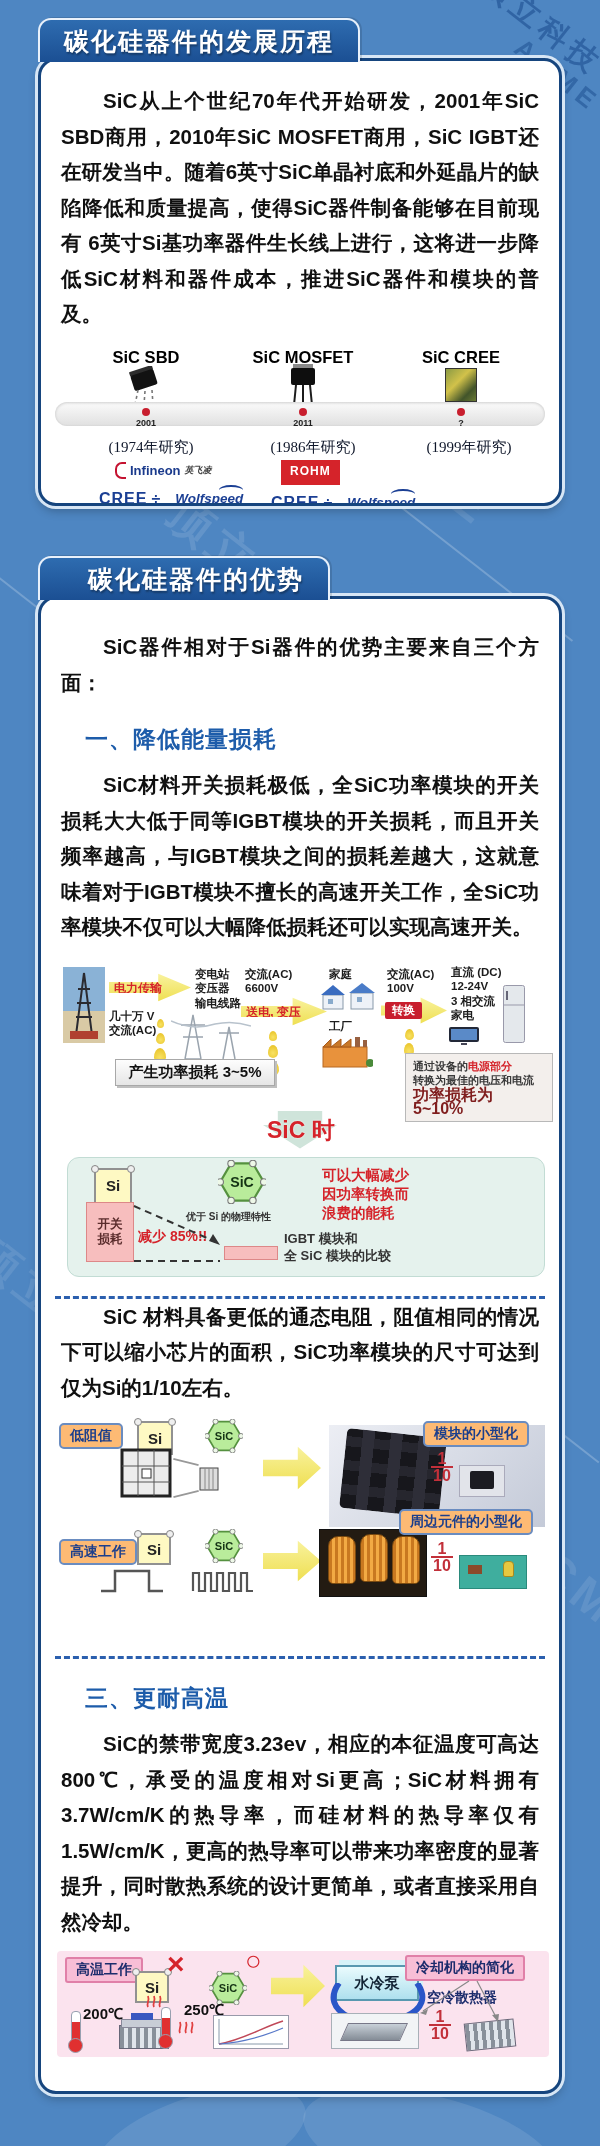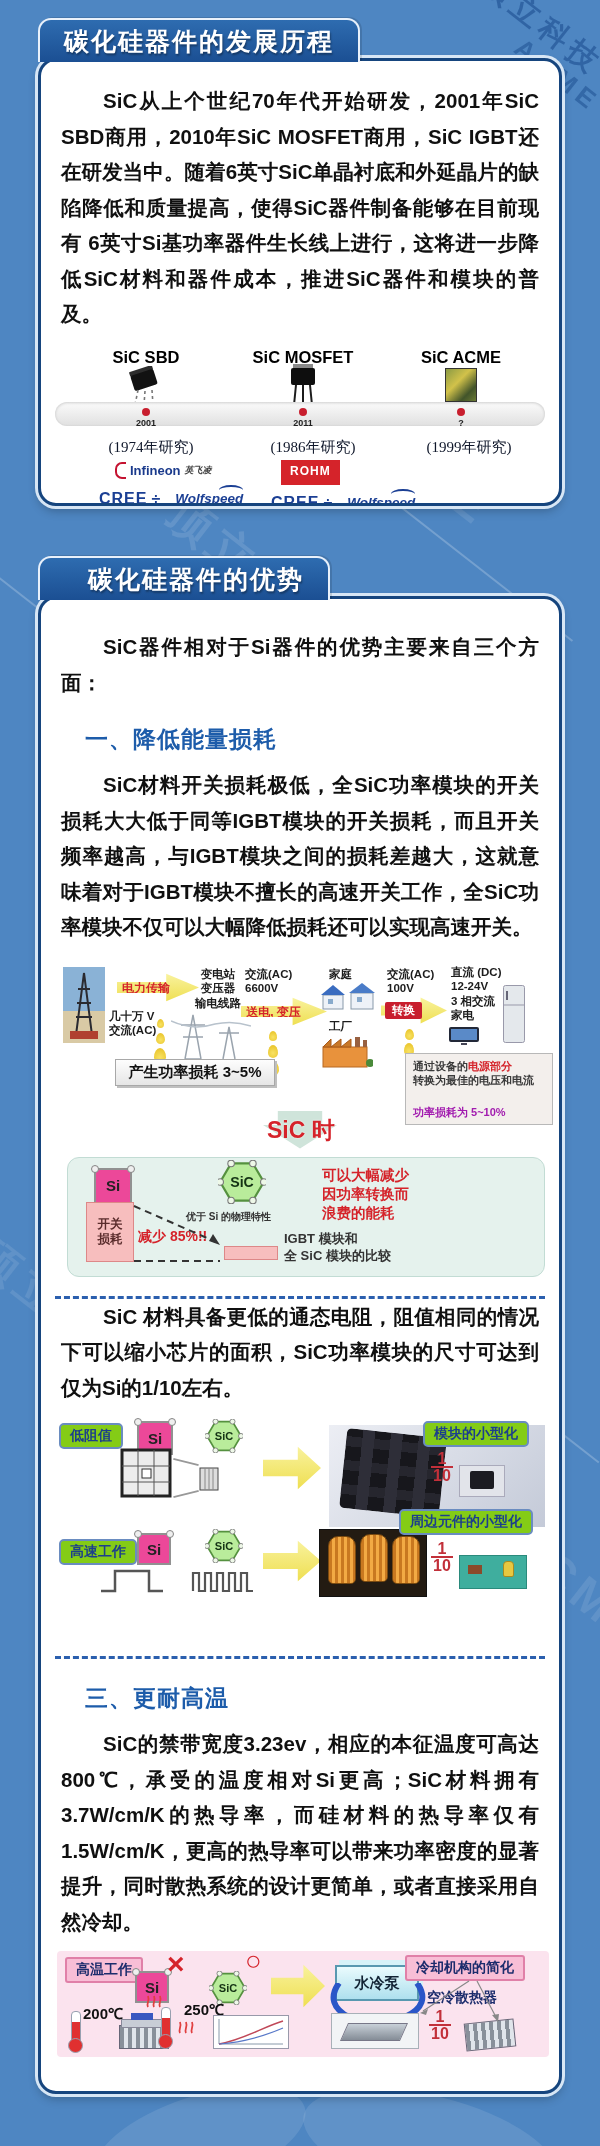"SiC ACME" b.tl-cc { text: ACME -> CREE }
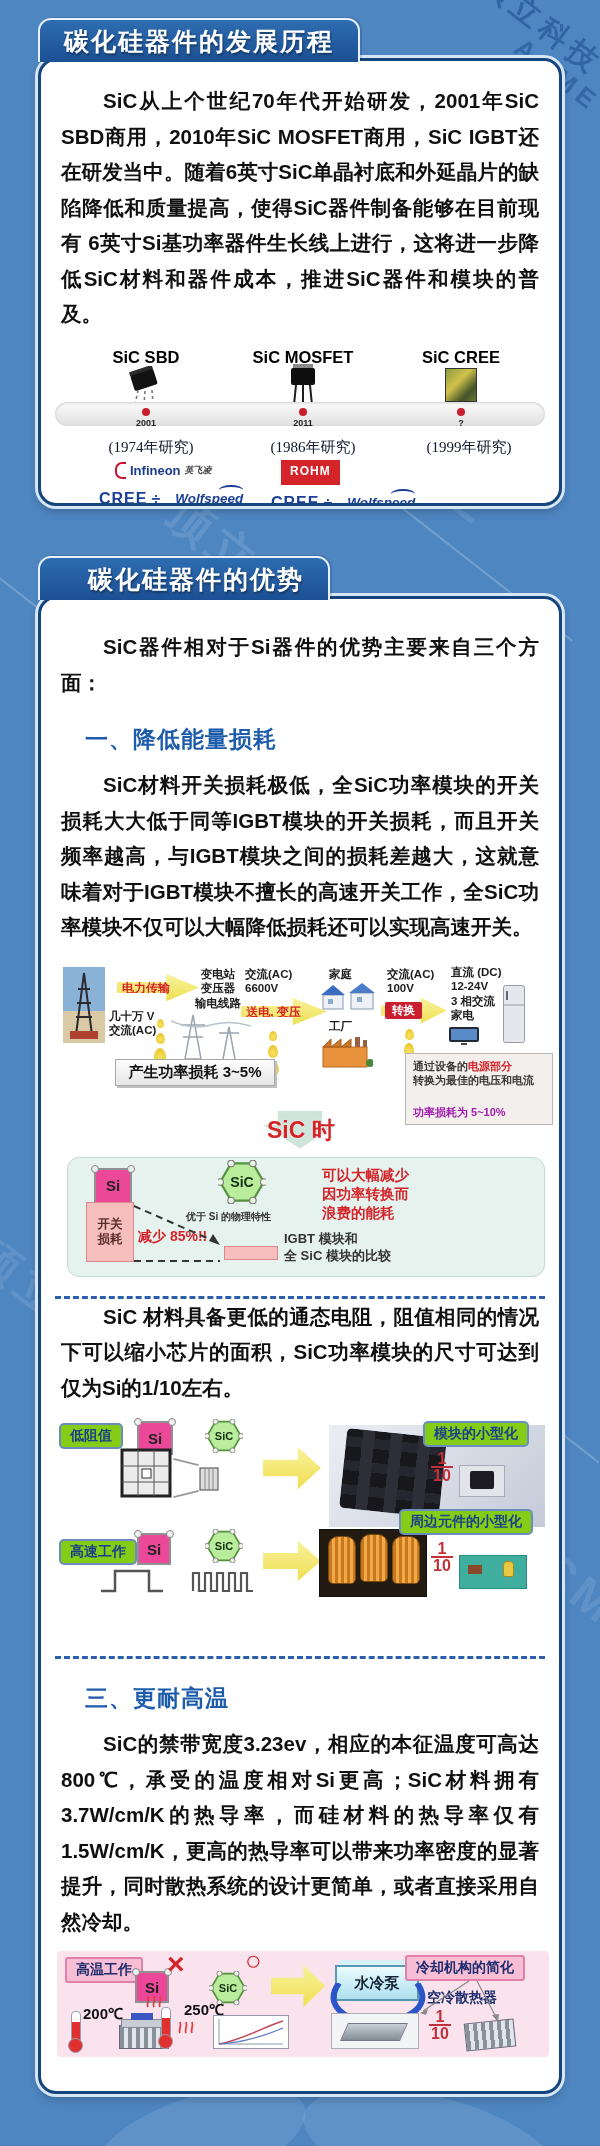"变电站" span.ft { text-align: center -> none }
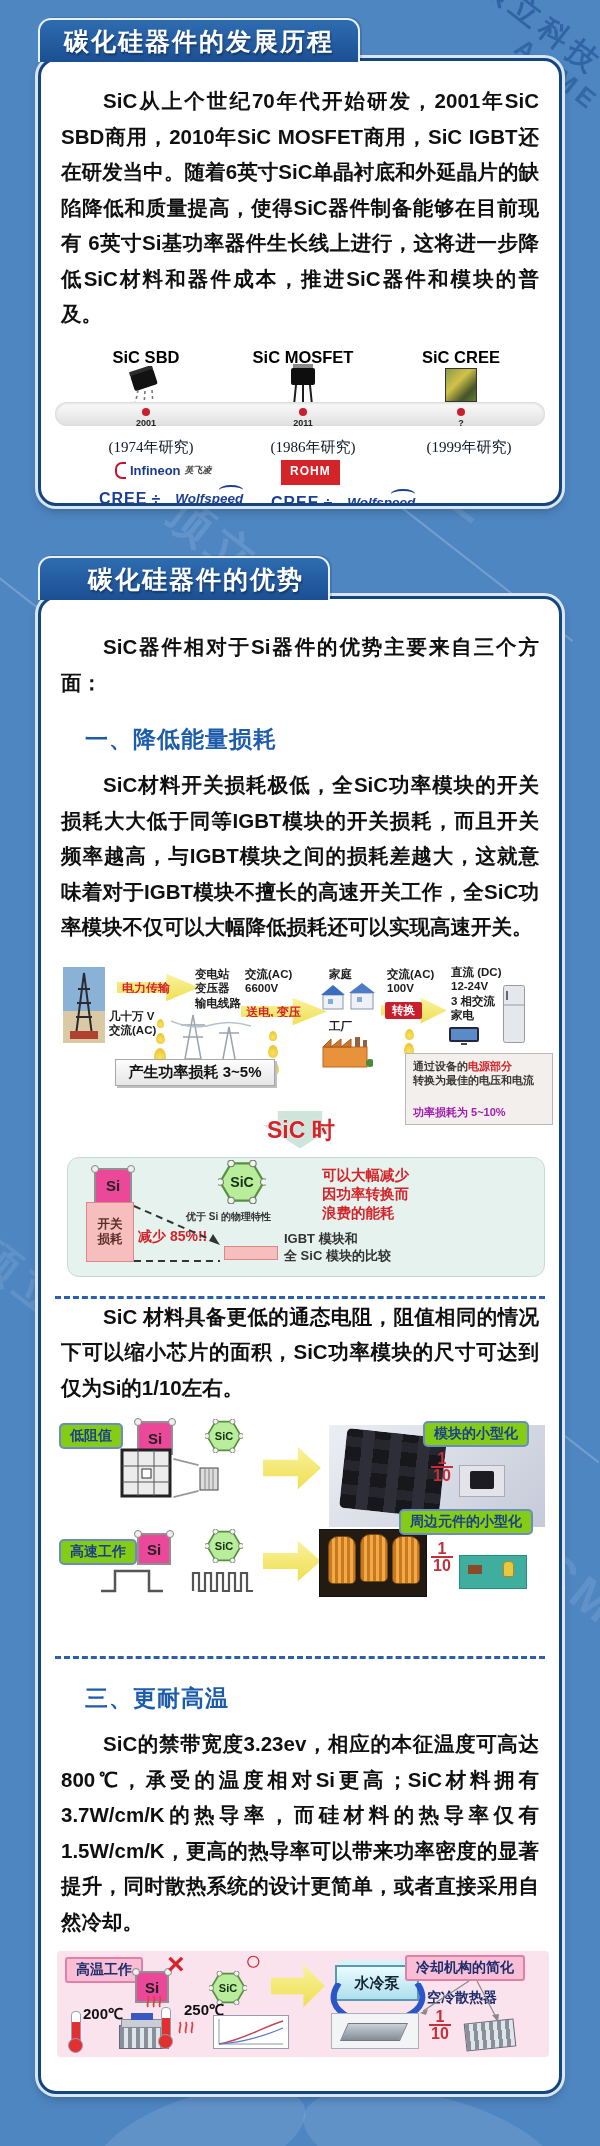"电力传输" span.yarr { margin-left: 8px -> none }
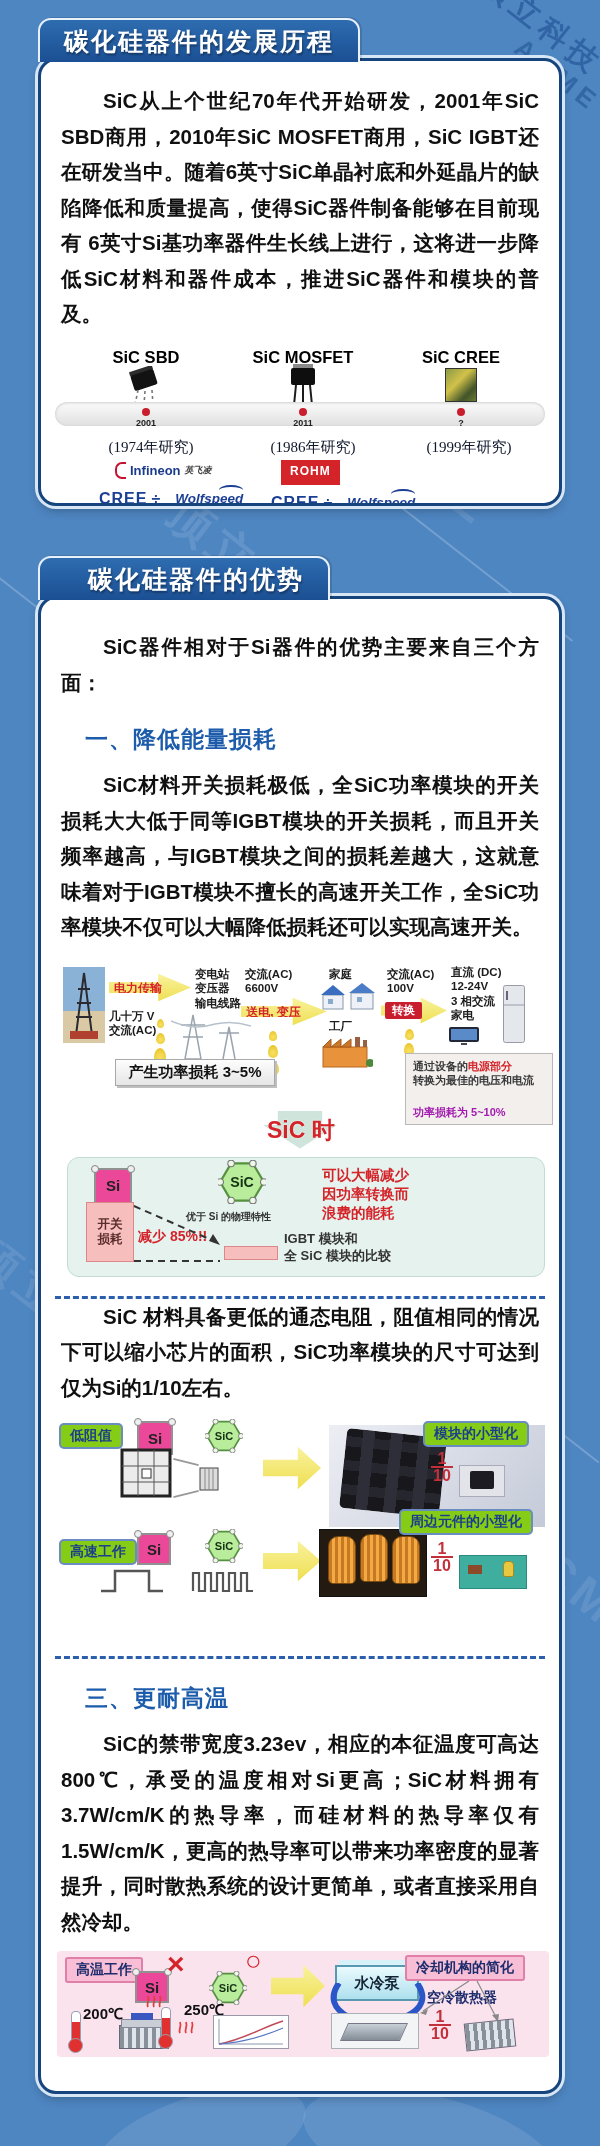"功率损耗为 5~10%" .l2 .big { color: #a21caf -> #7f1d1d; font-size: 11px -> 16px; margin-top: 18px -> 1px }
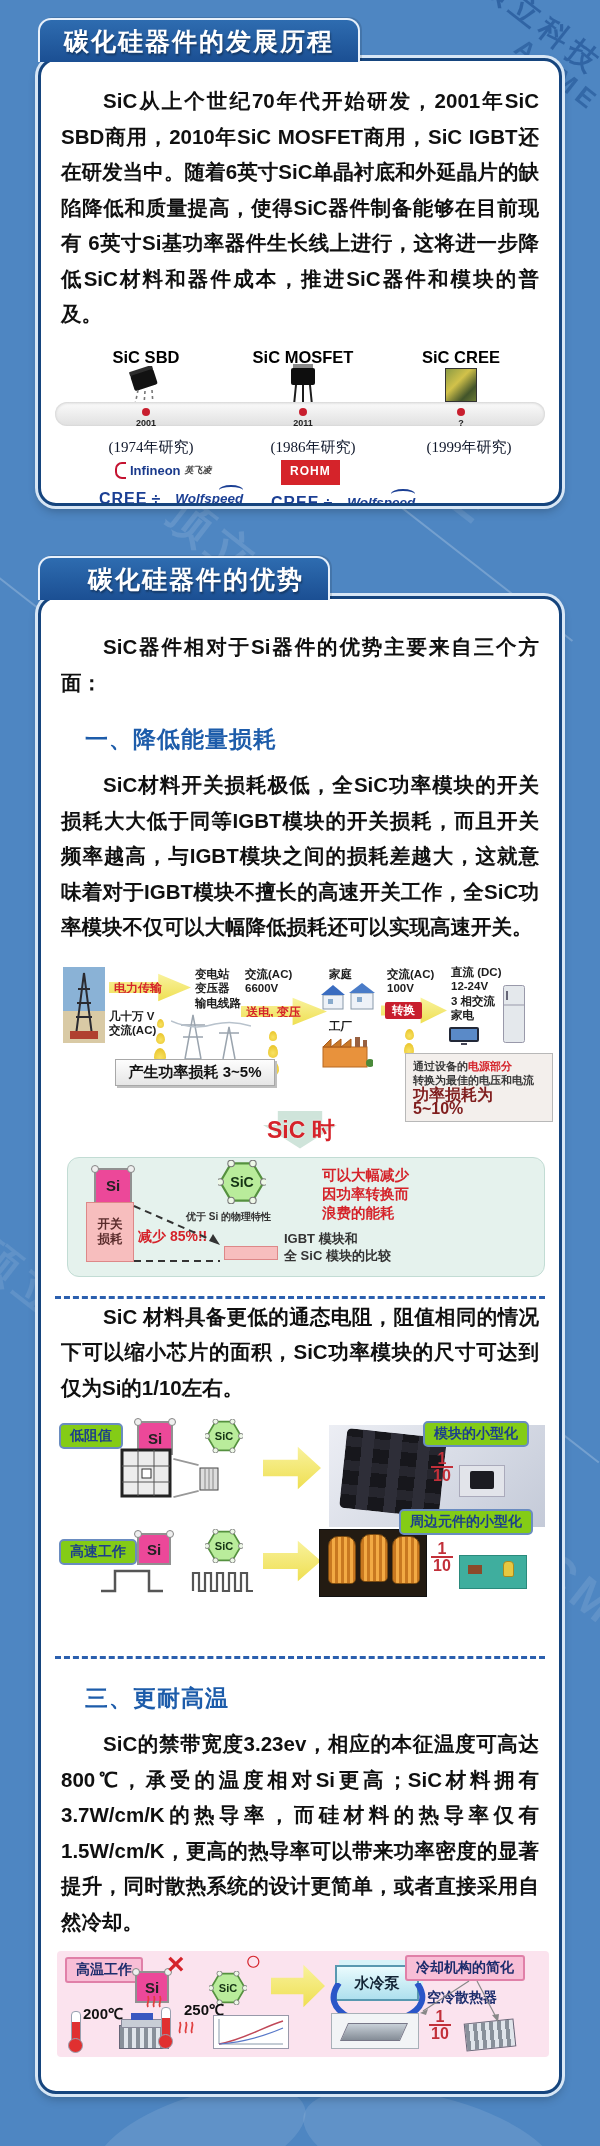"Si" .si { background: #ec4899 -> #fef9c3 }
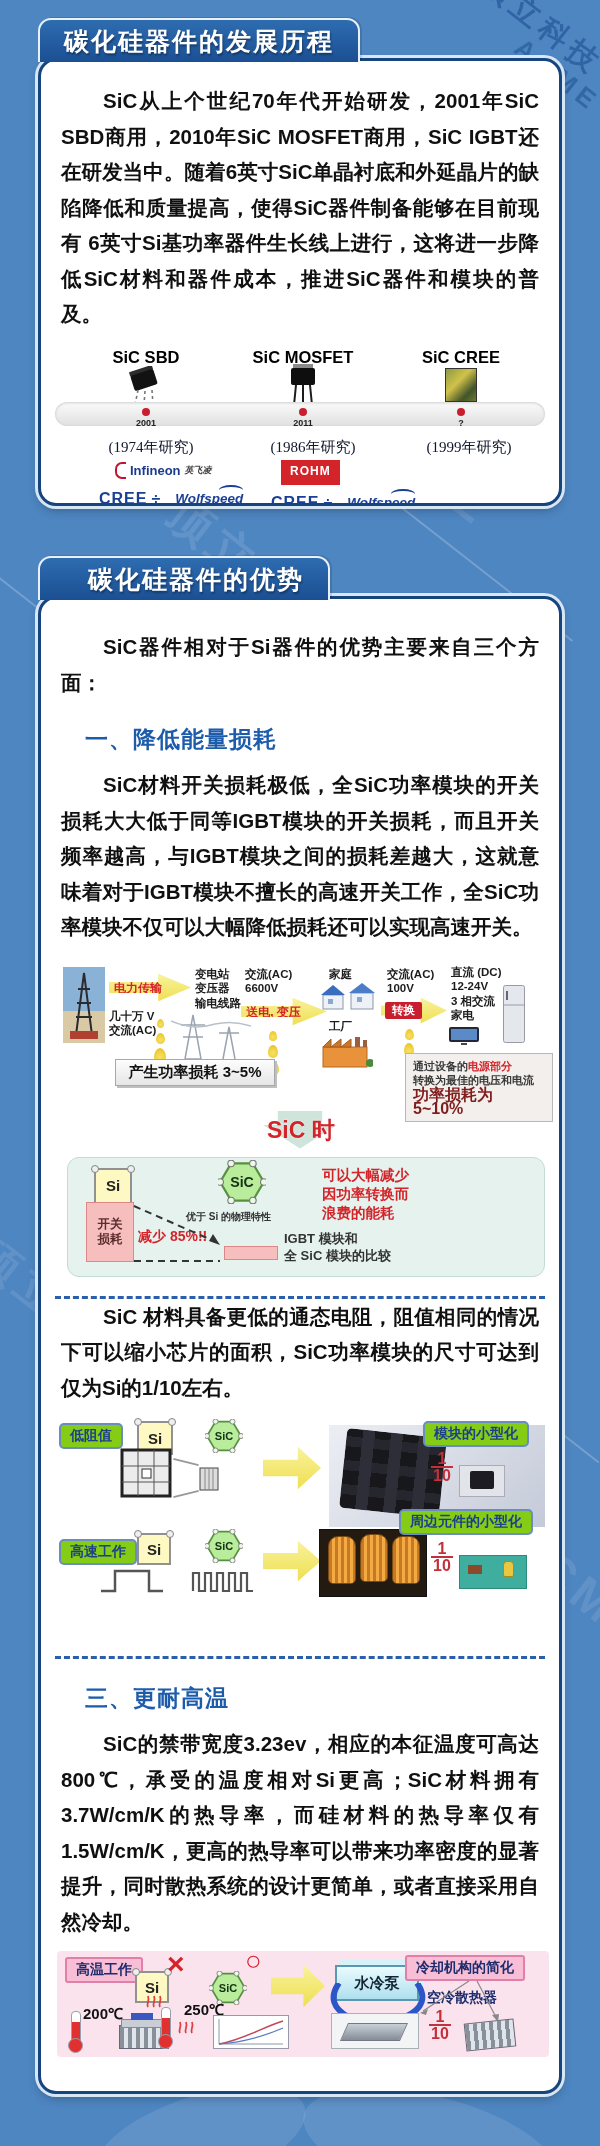"低阻值" .blab { background: #84cc16 -> #fdba74 }
